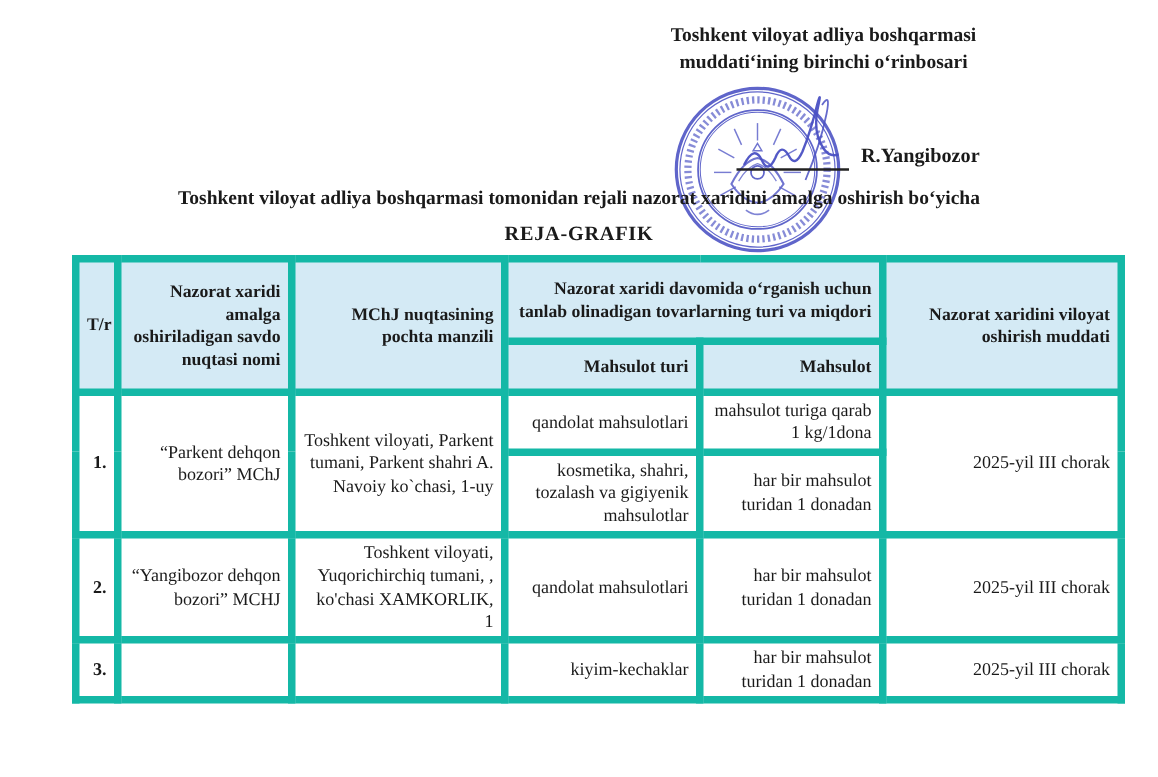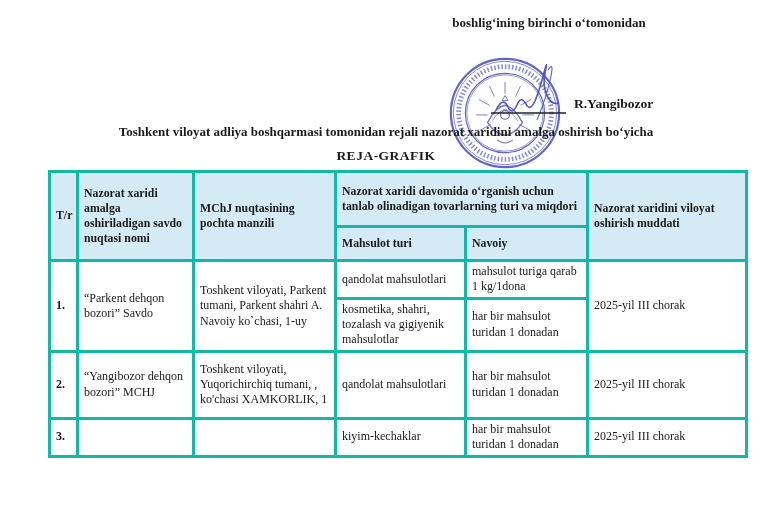"Toshkent viloyat adliya boshqarmasi" div { html: none -> <div>Toshkent viloyat adliya boshqarmasi</div> }
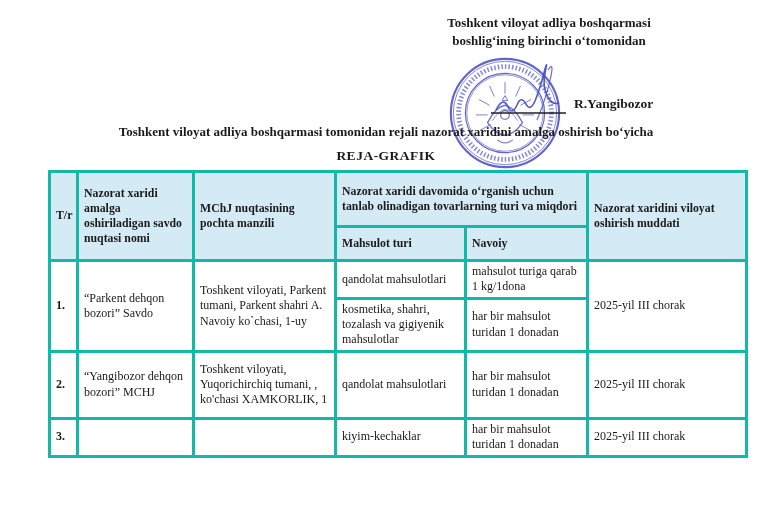"boshlig‘ining birinchi o‘tomonidan" div { text: boshlig‘ining birinchi o‘tomonidan -> muddati‘ining birinchi o‘rinbosari }
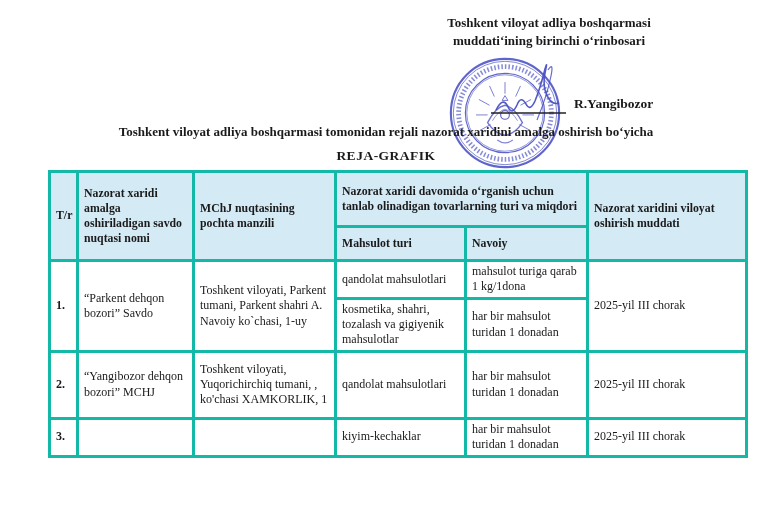"Nazorat xaridi amalga oshiriladigan" td { border: 3px solid #14b8a6 -> 5px solid #14b8a6; text-align: left -> right }
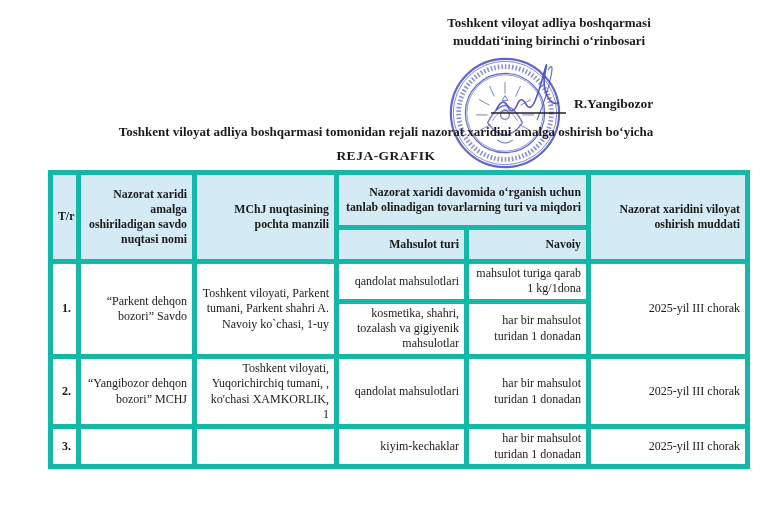"Navoiy" td { text: Navoiy -> Mahsulot }
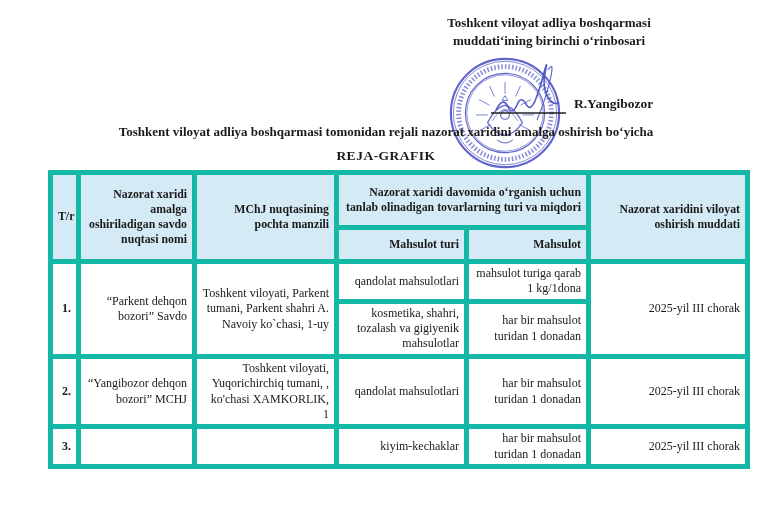"“Parkent dehqon bozori” Savdo" td { text: Savdo -> MChJ }
